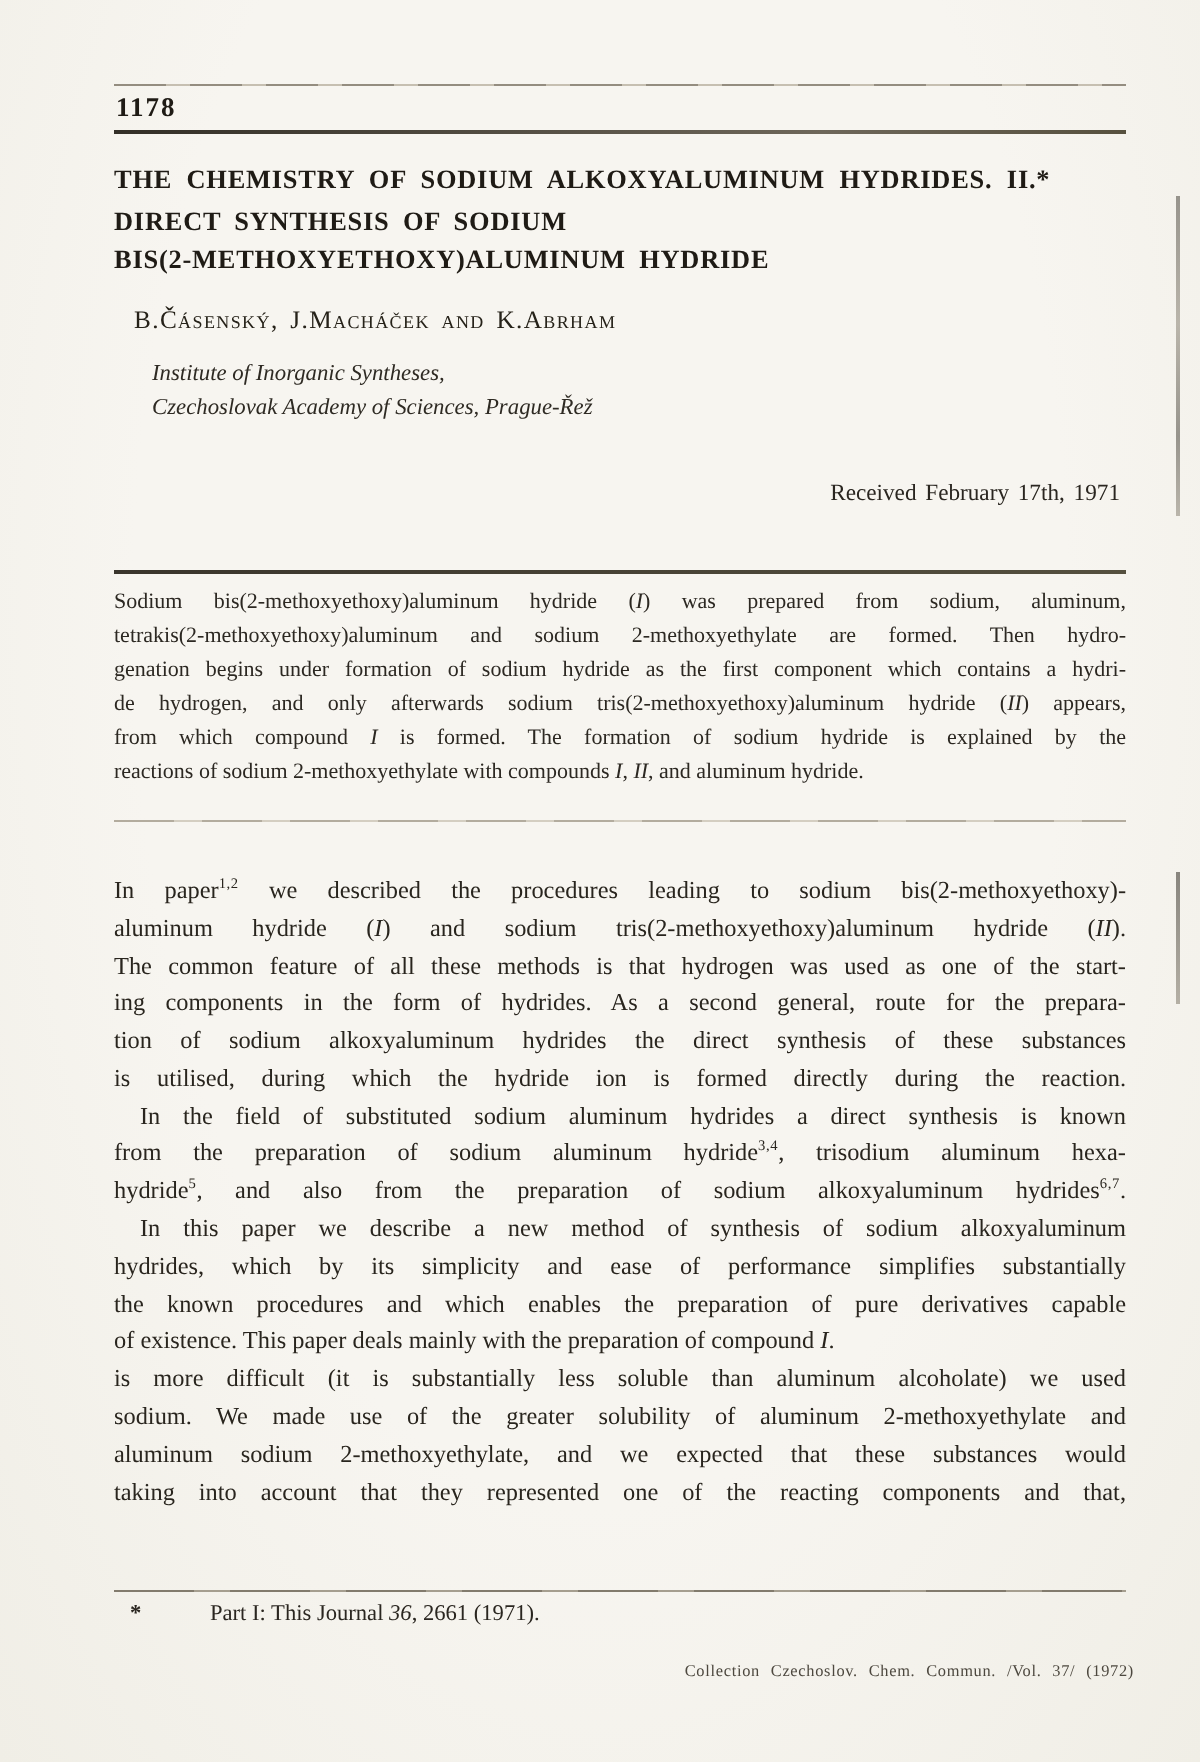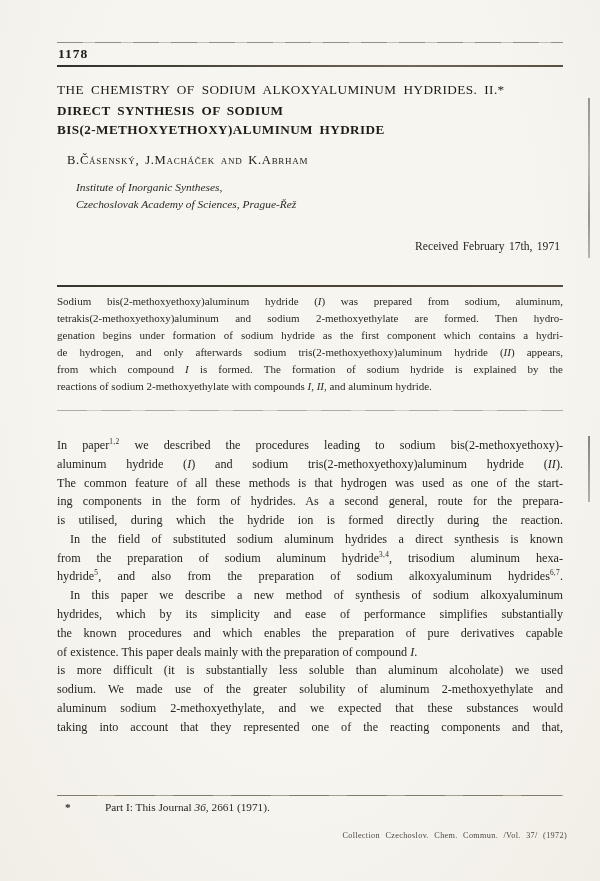"THE CHEMISTRY OF SODIUM ALKOXYALUMINUM" .title-1 { font-weight: normal -> bold }
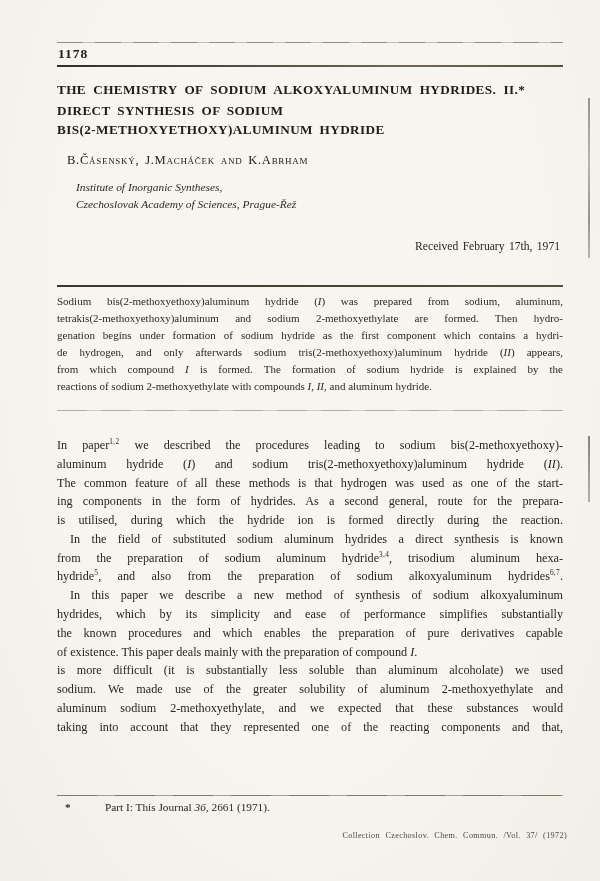"tion of sodium alkoxyaluminum hydrides" div.tline { html: none -> <div><span>tion of sodium alkoxyaluminum hydrides the direct synthesis of these substances</span></div> }
